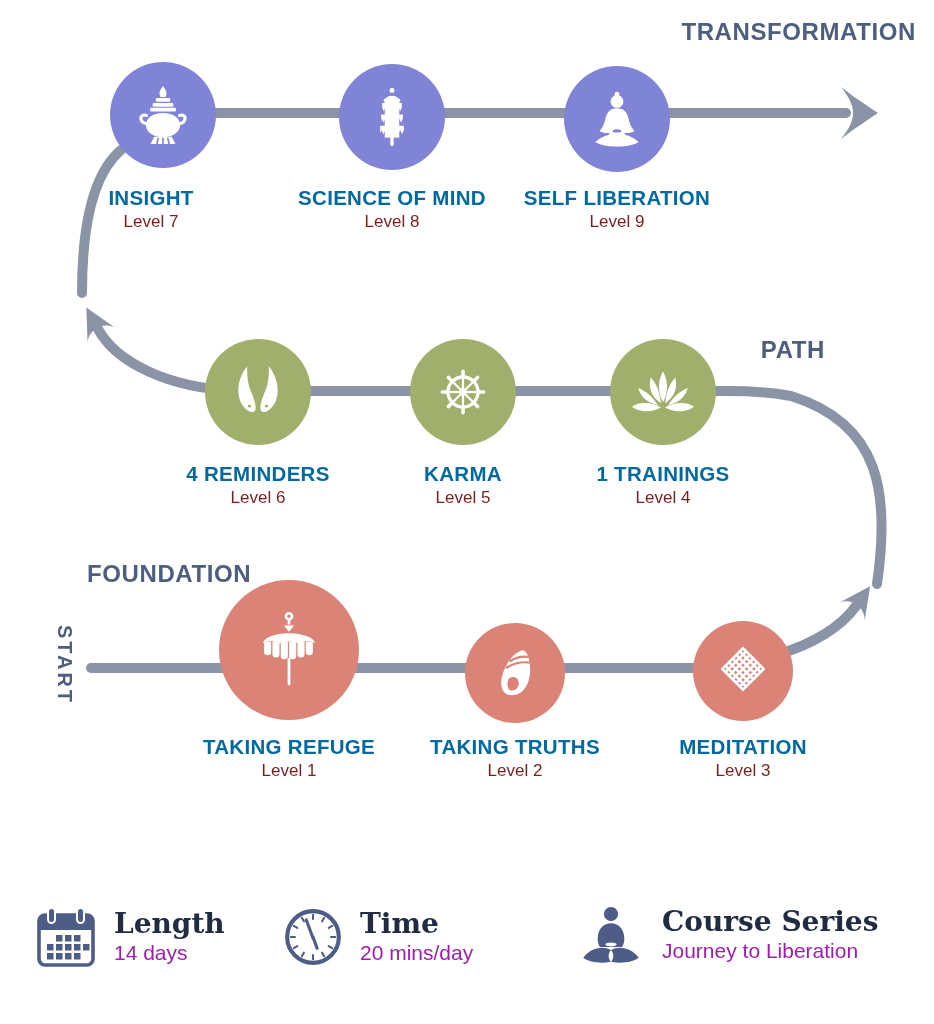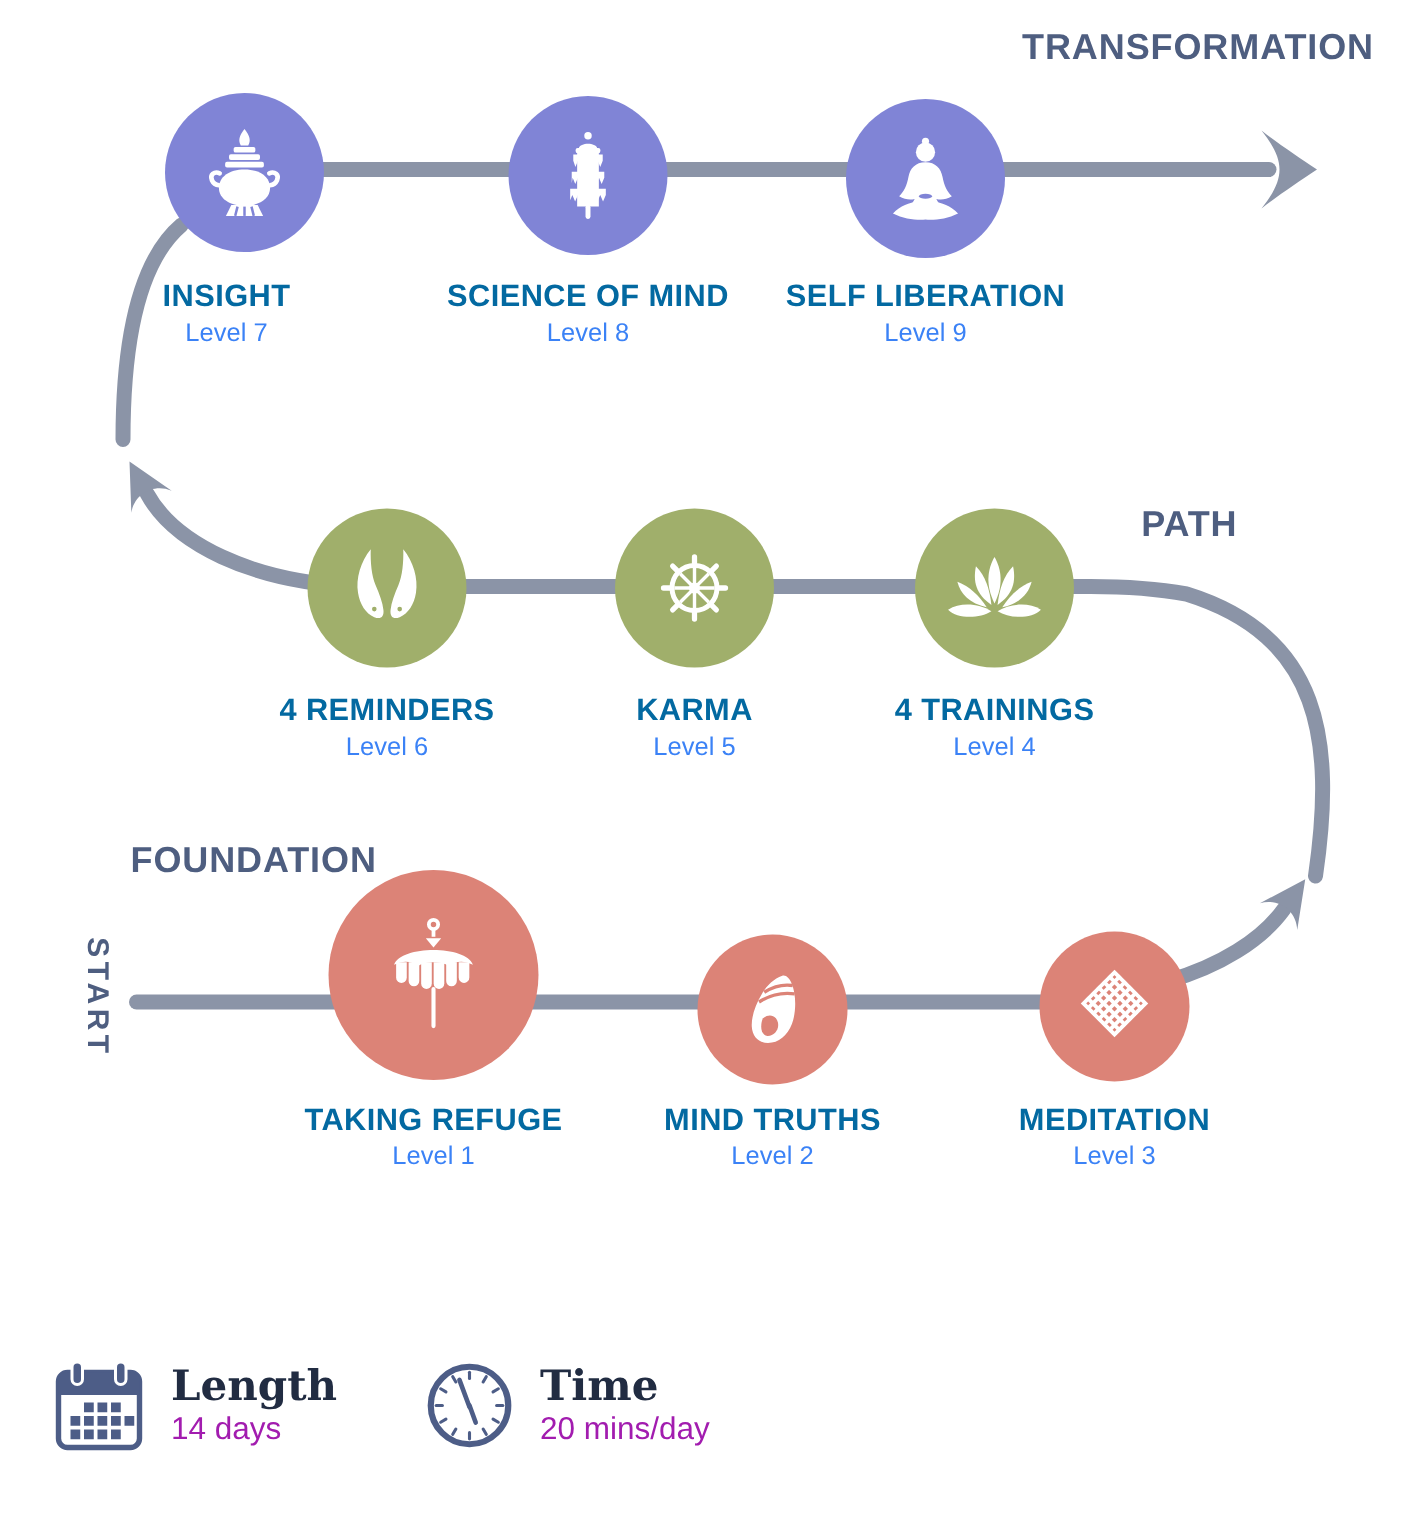"Level 7" .node-label .lv { color: #3b82f6 -> #7f1d1d }
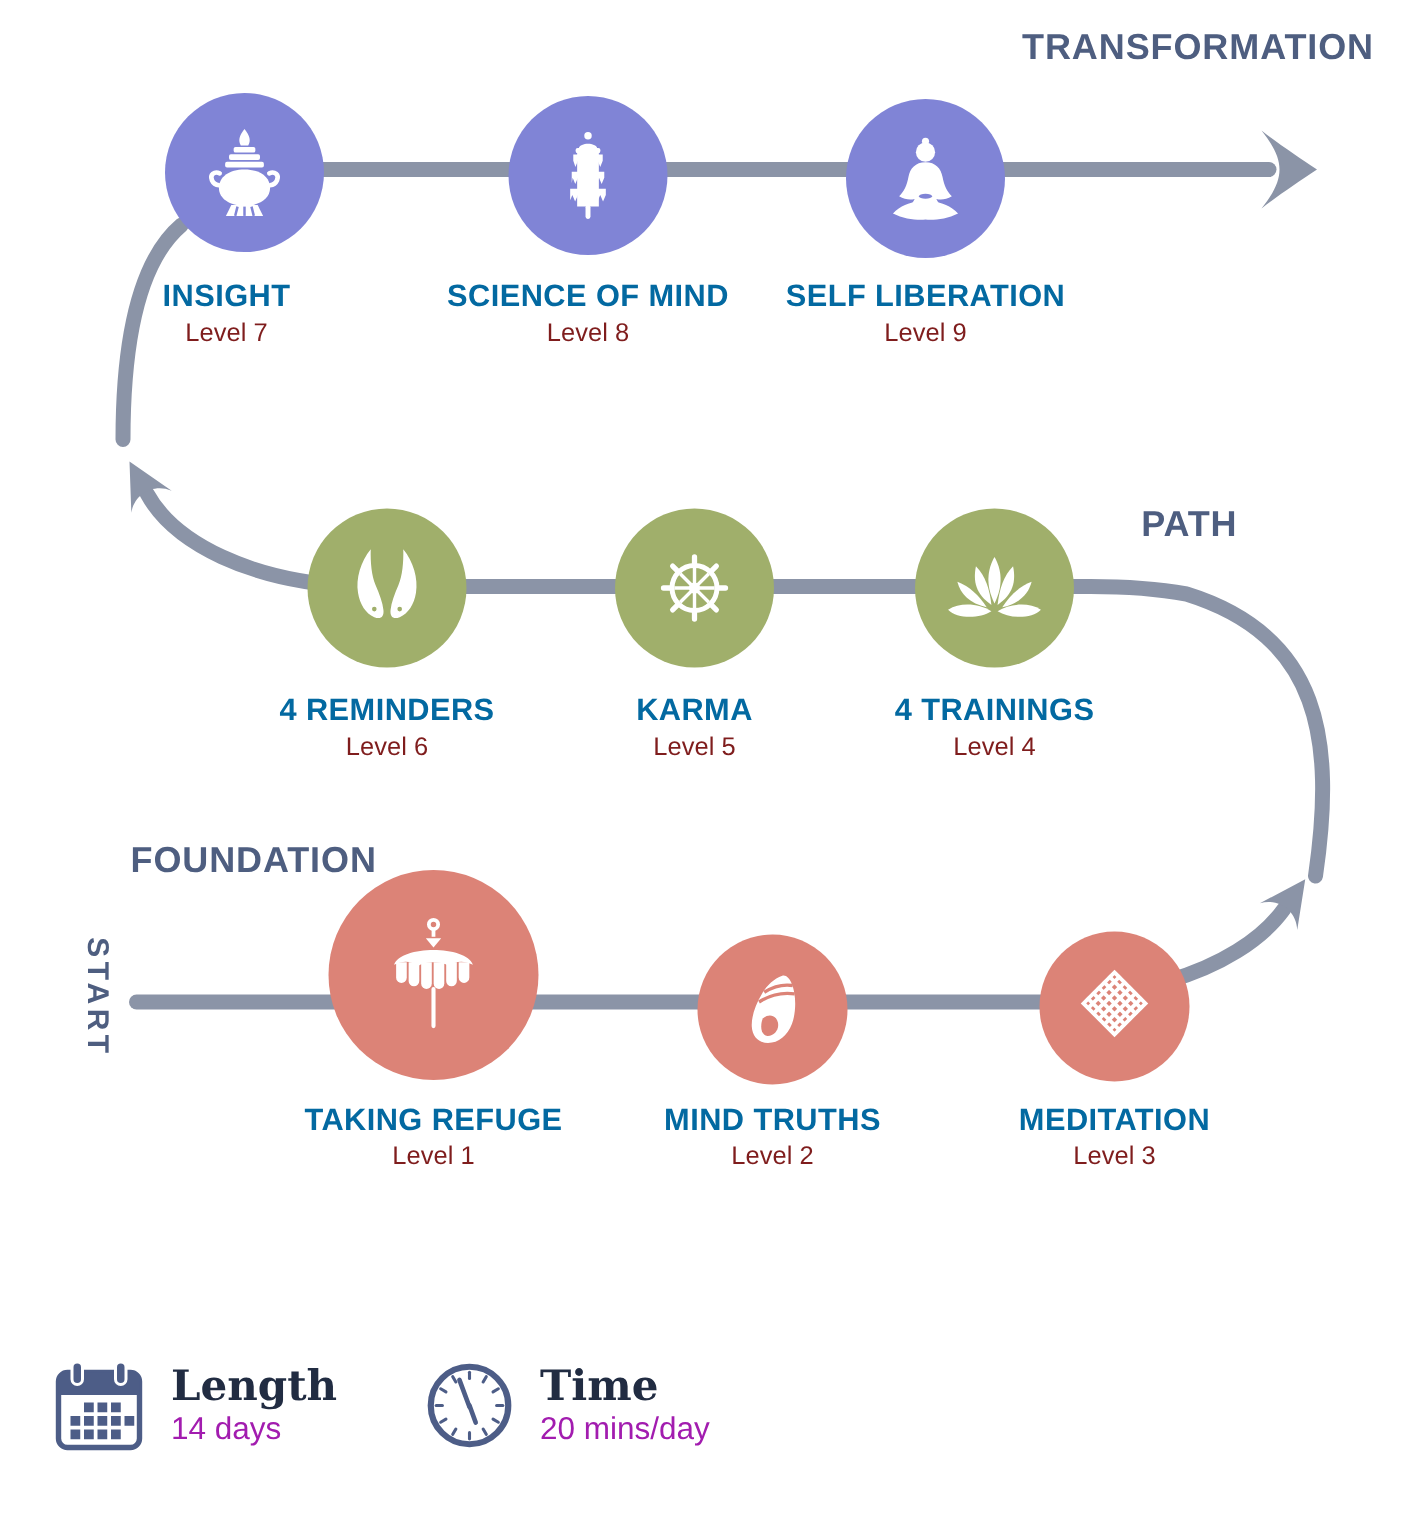"4 TRAININGS" div.nm { text: 4 -> 1 }
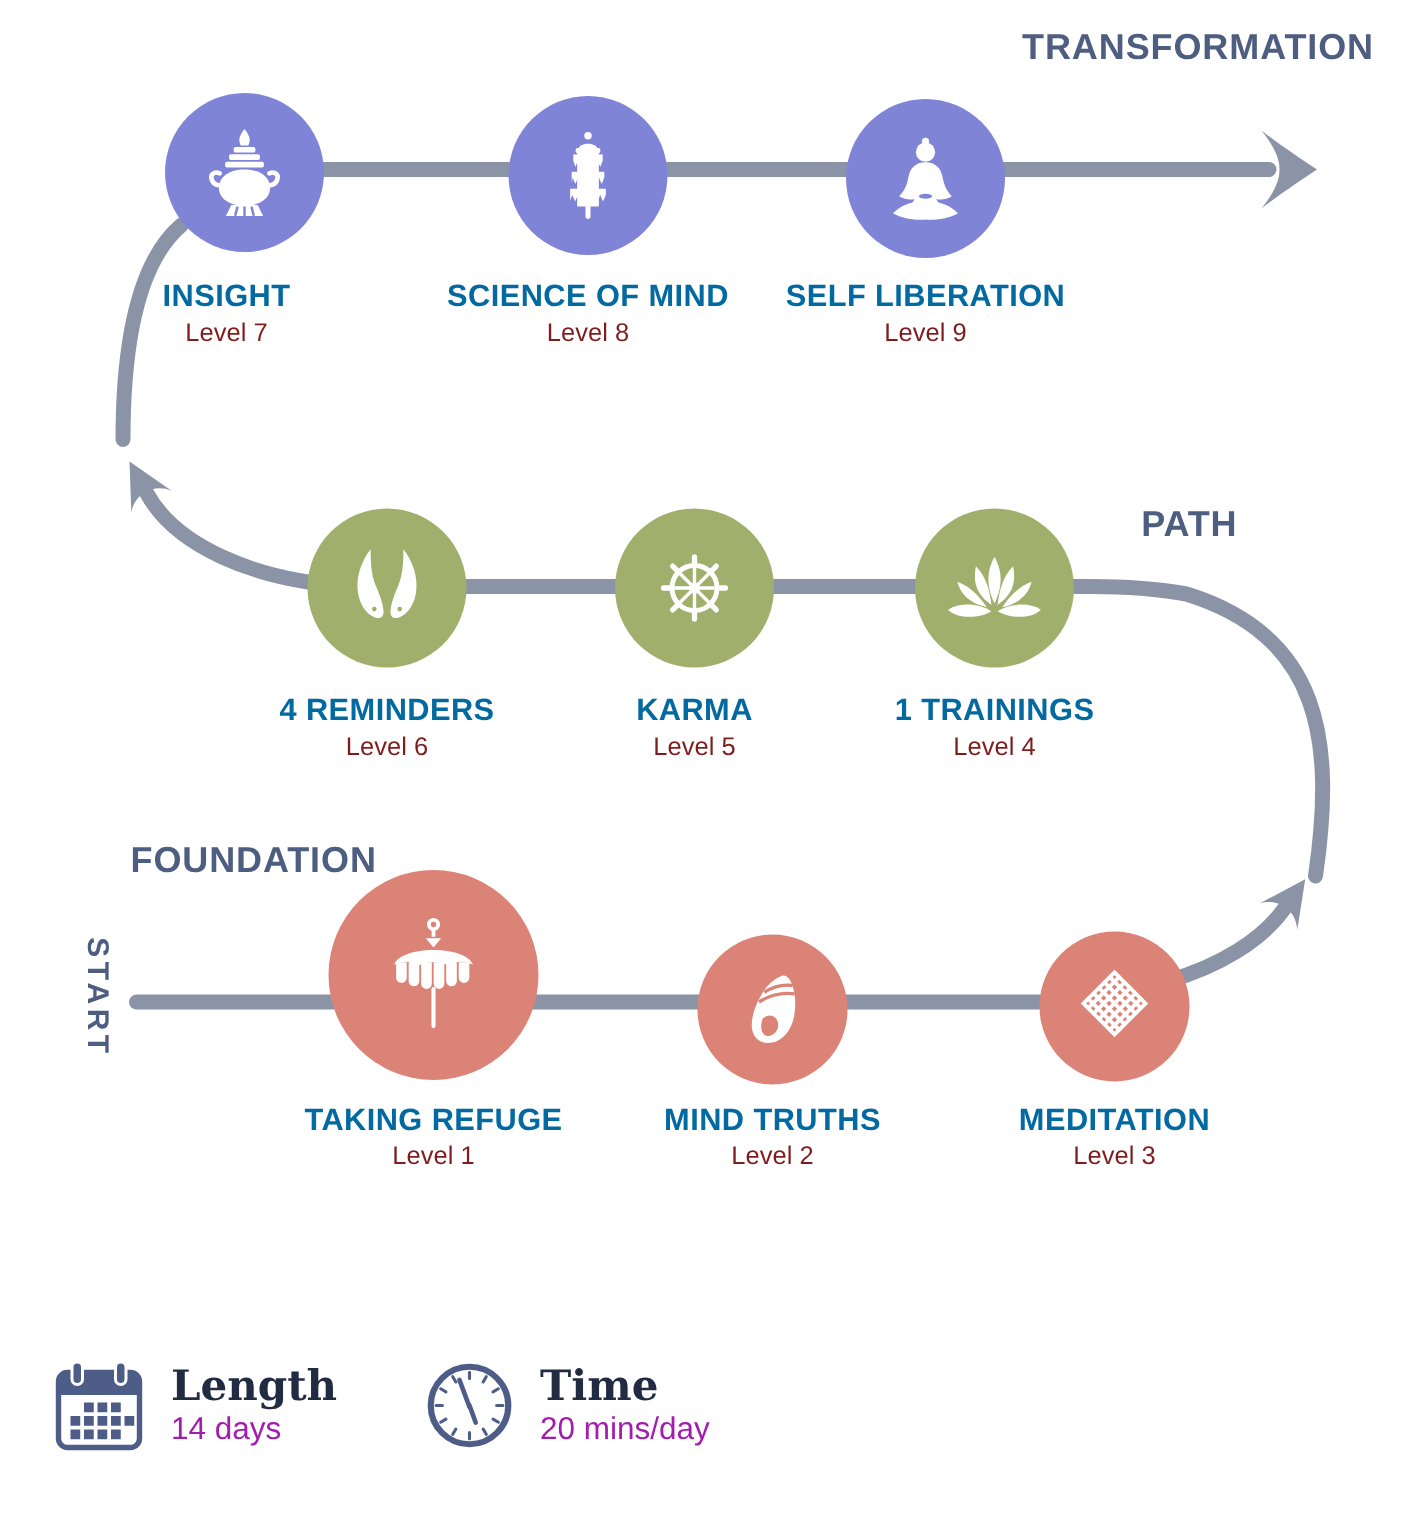"MIND TRUTHS" div.nm { text: MIND -> TAKING }
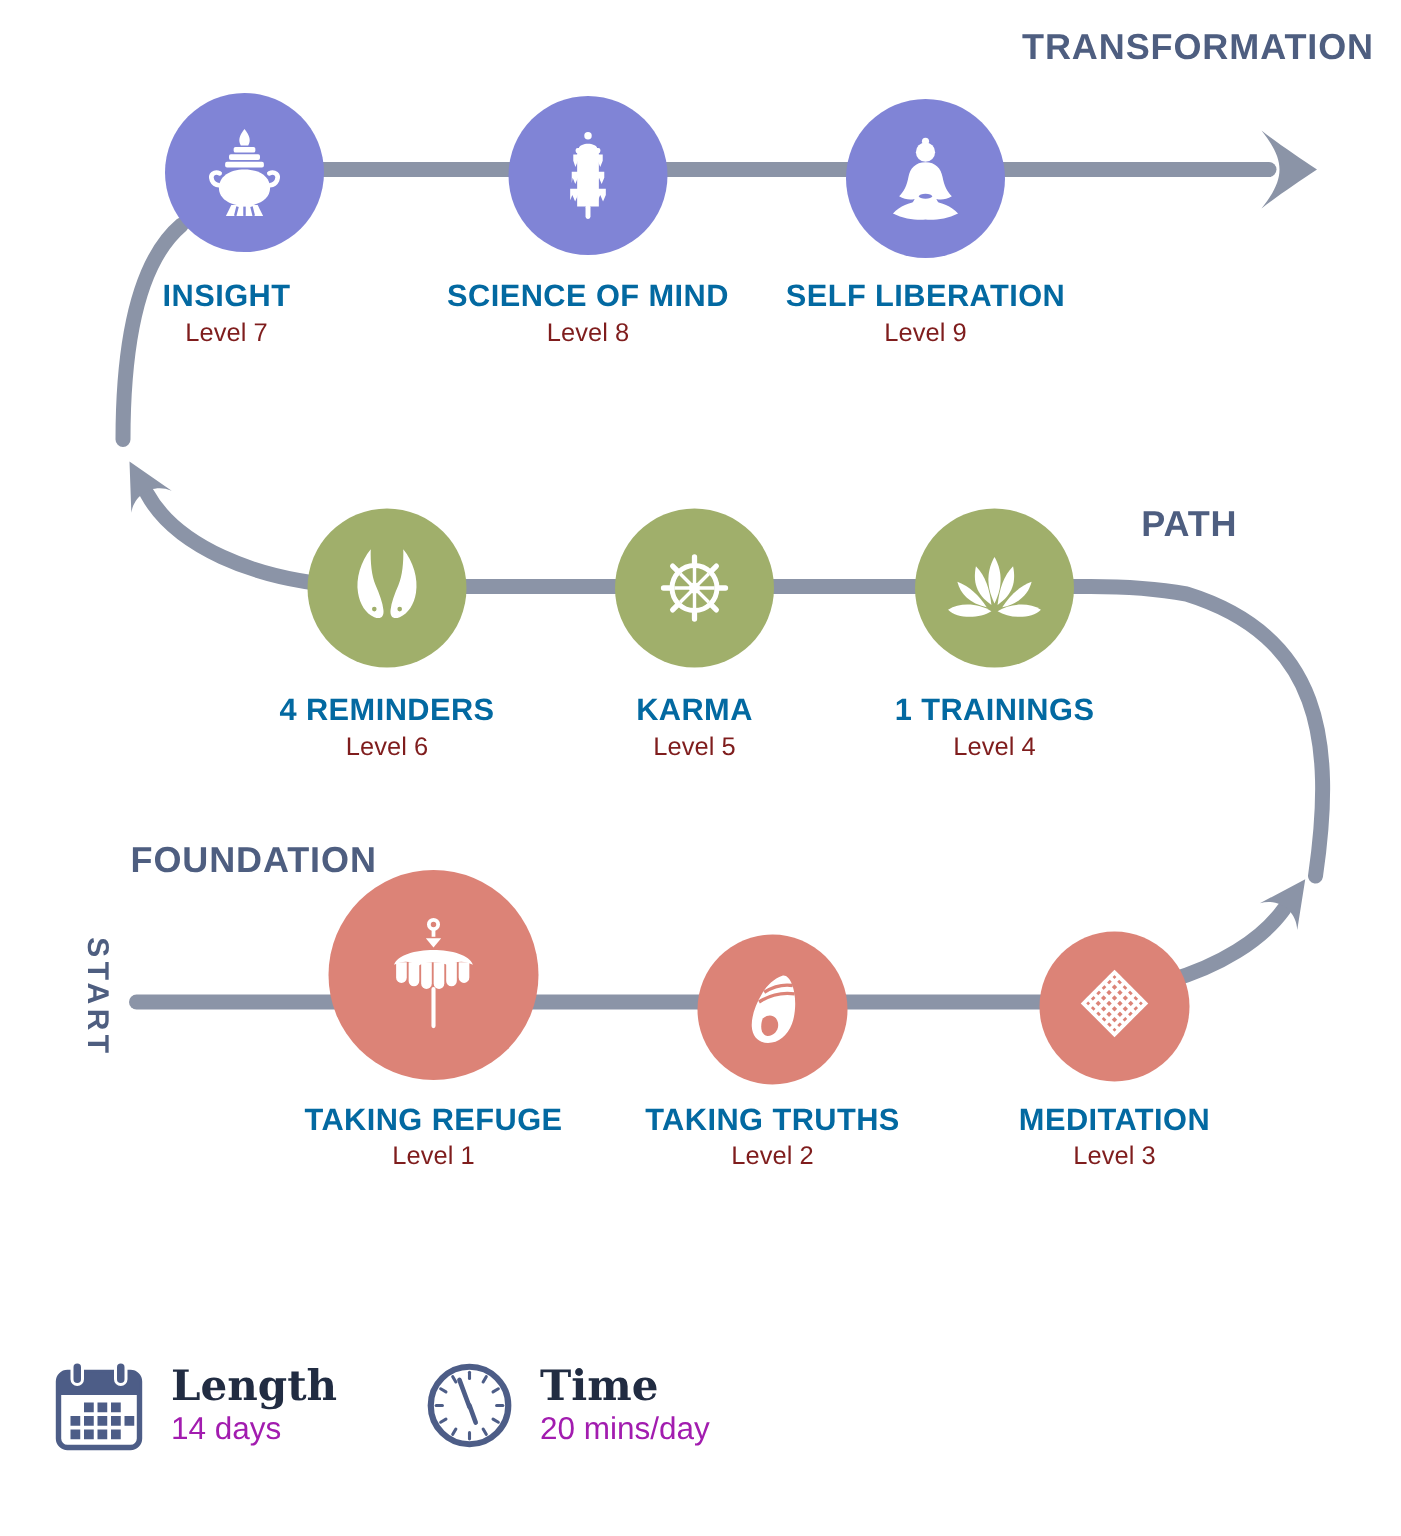"Course Series" div.footer-item { html: none -> <div> <svg> <circle></circle> <path></path> <ellipse></ellipse> <path></path> <path></path> </svg> <div> <div>Course Series</div> <div>Journey to Liberation</div> </div> </div> }
